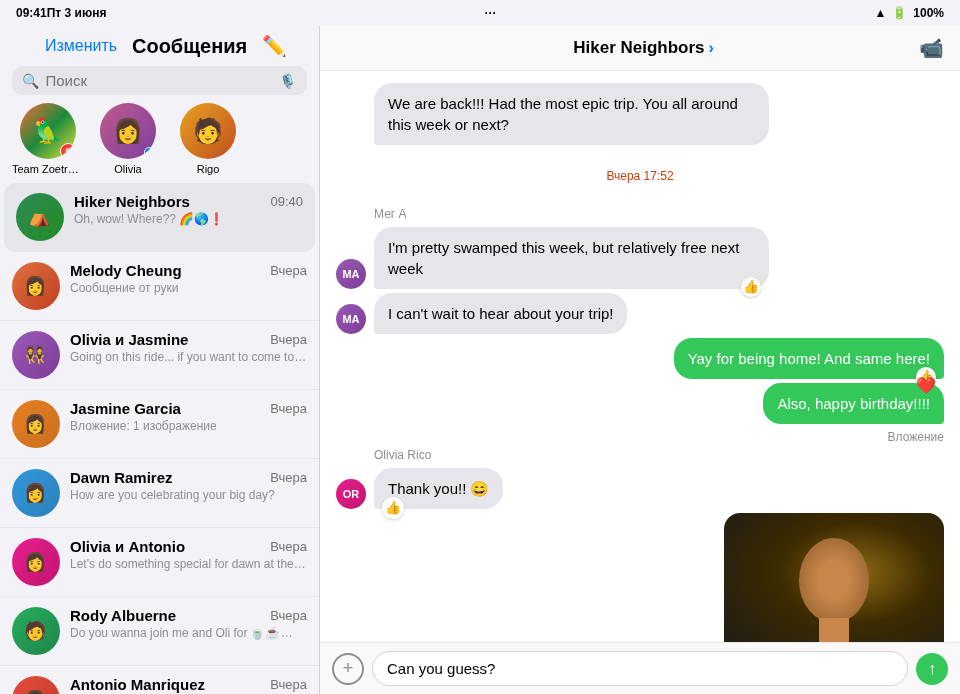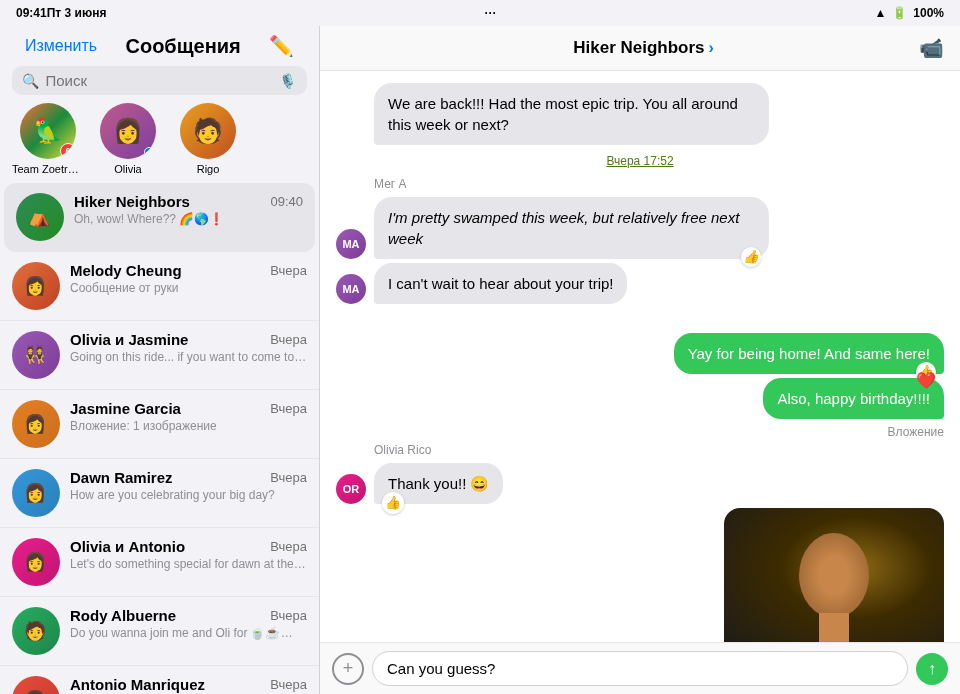"Изменить" .sidebar-header { margin-left: none -> 13px; padding: 8px 25px 4px -> 8px 32px 4px }
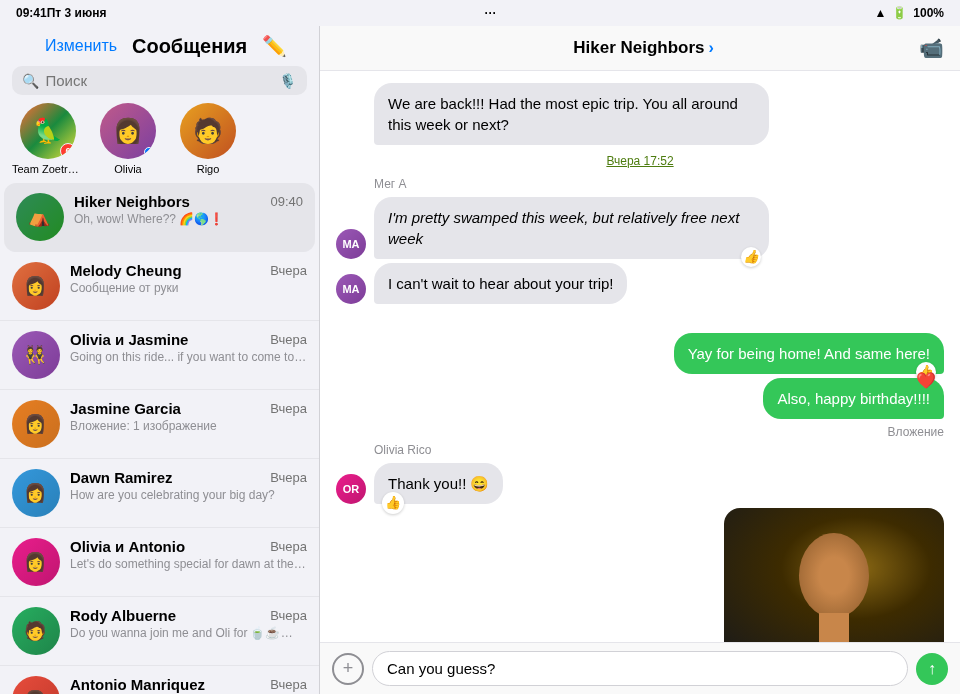"Вчера 17:52" .timestamp-center { color: #4d7c0f -> #c2410c; margin: 5px 0 -> 20px 0; text-decoration: underline -> none }
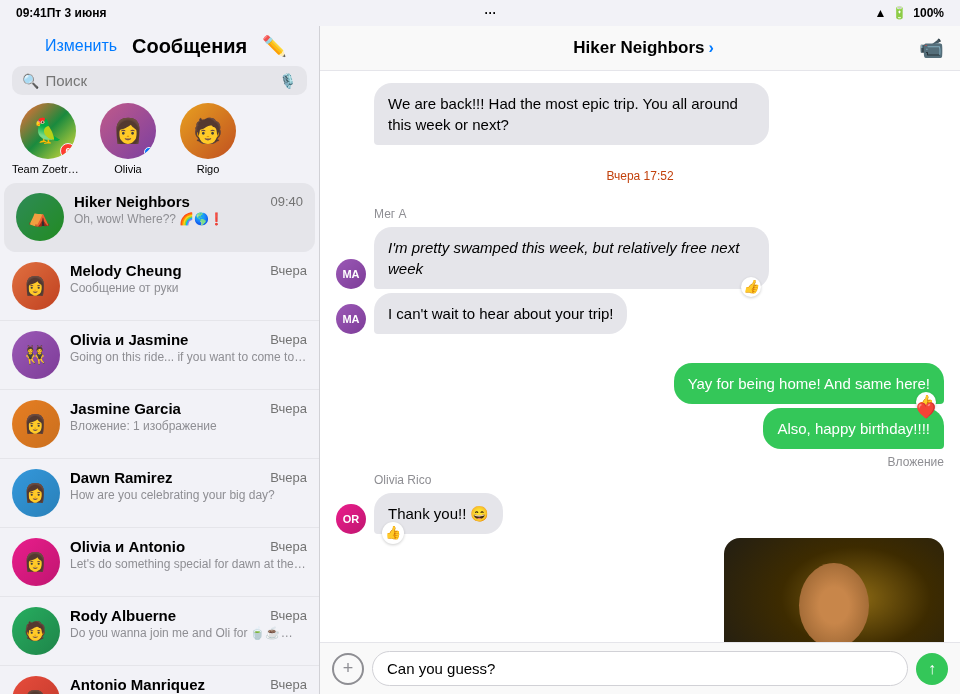"I'm pretty swamped this week," div.bubble { font-style: italic -> none }
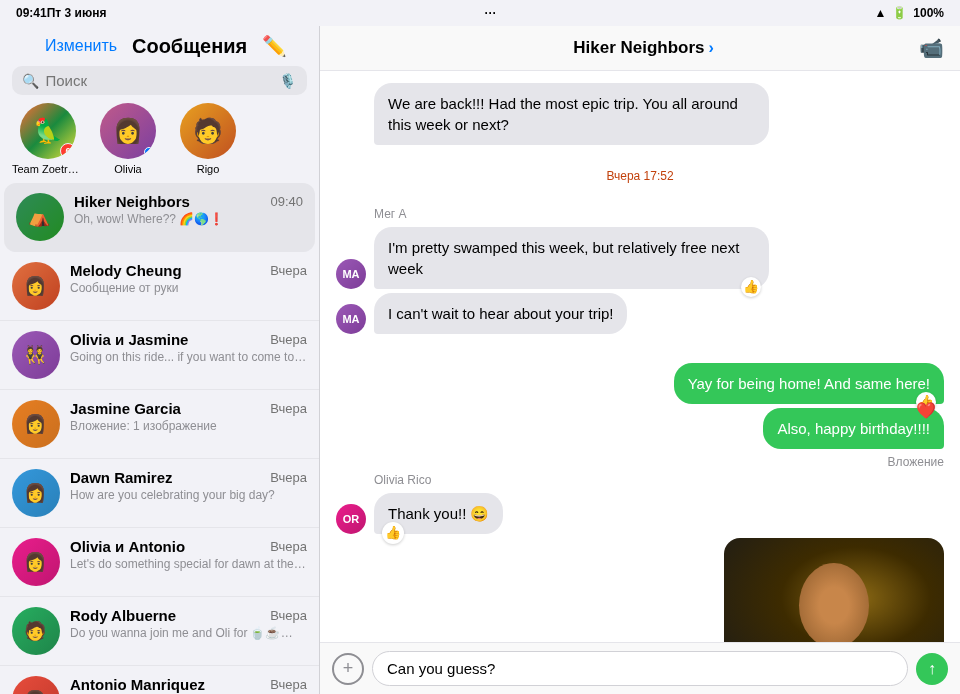"Yay for being home! And" div.bubble { margin-top: 25px -> none }
